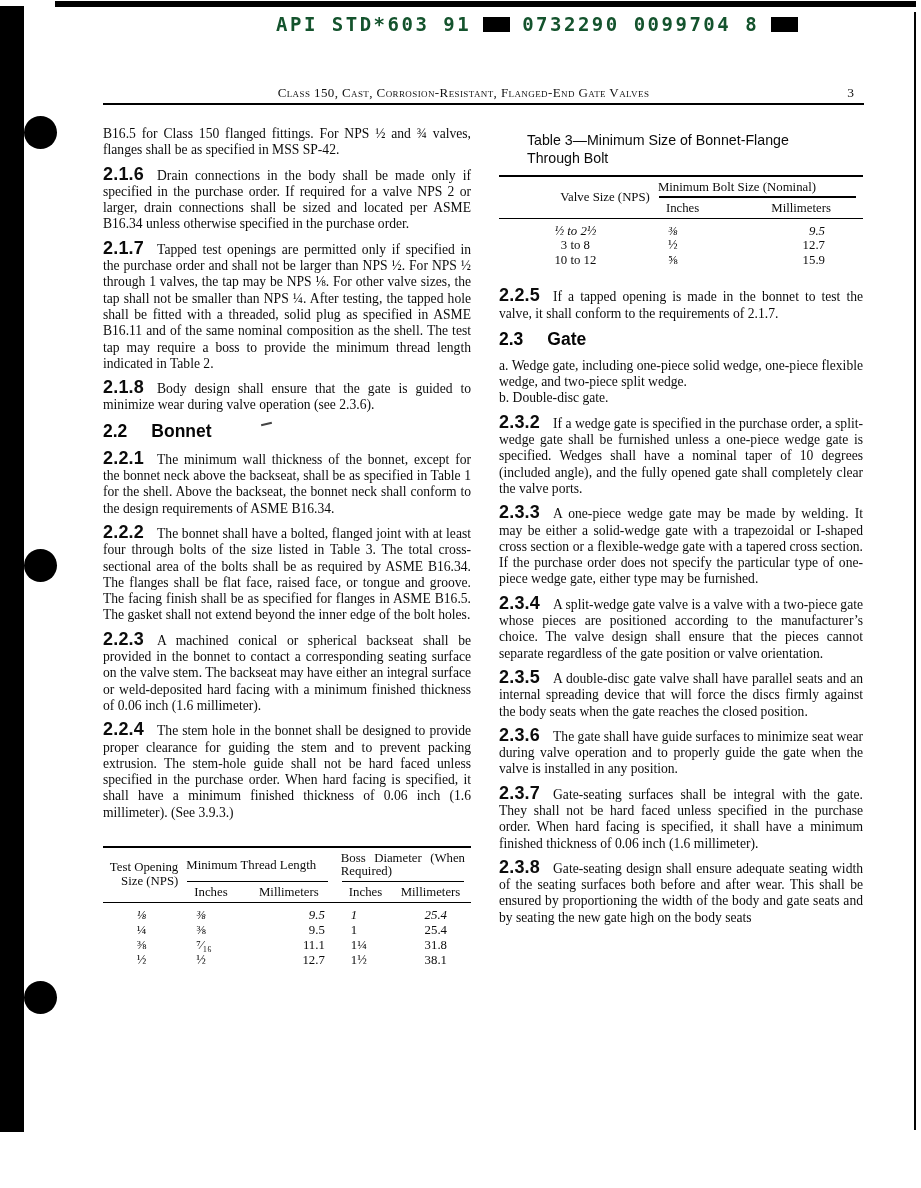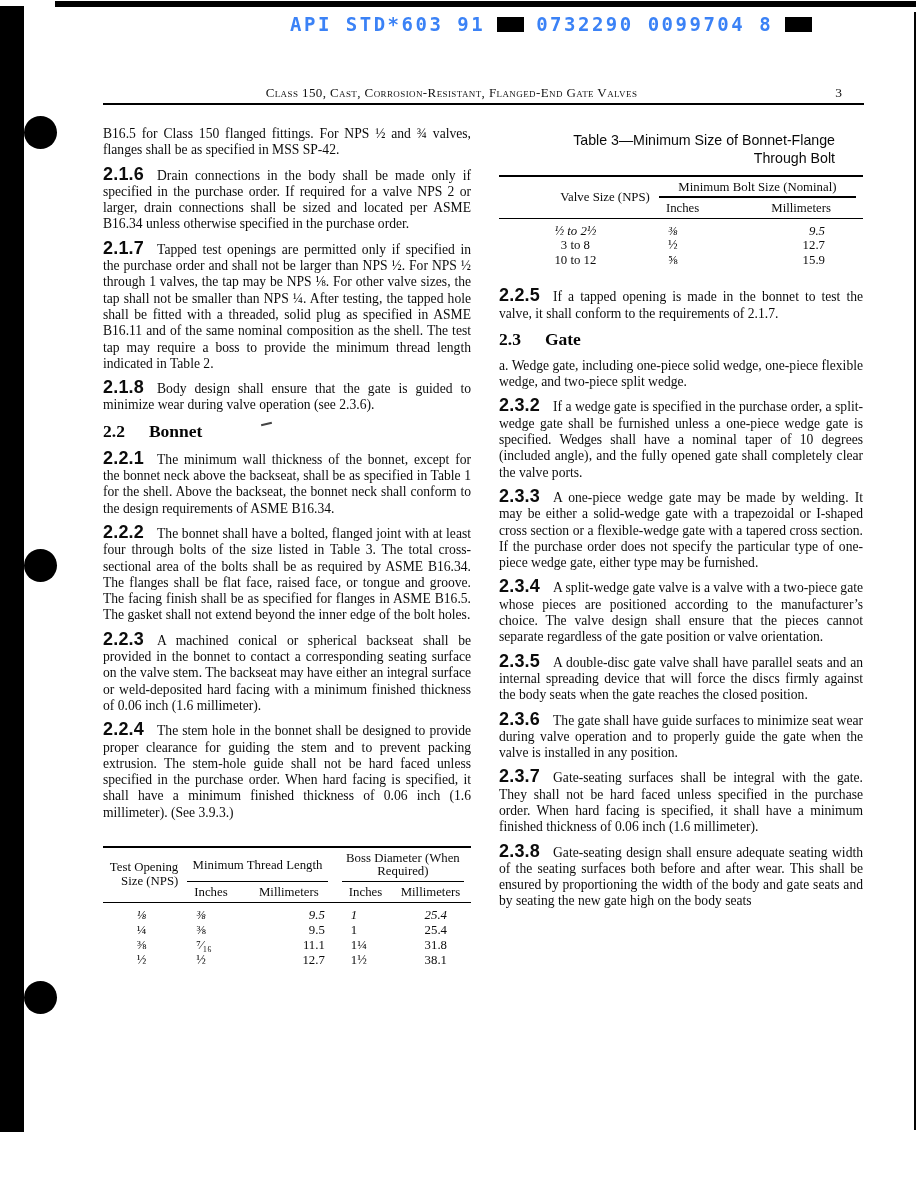"API STD*603 91" .ocr { color: #3b82f6 -> #14532d; left: 290px -> 276px }
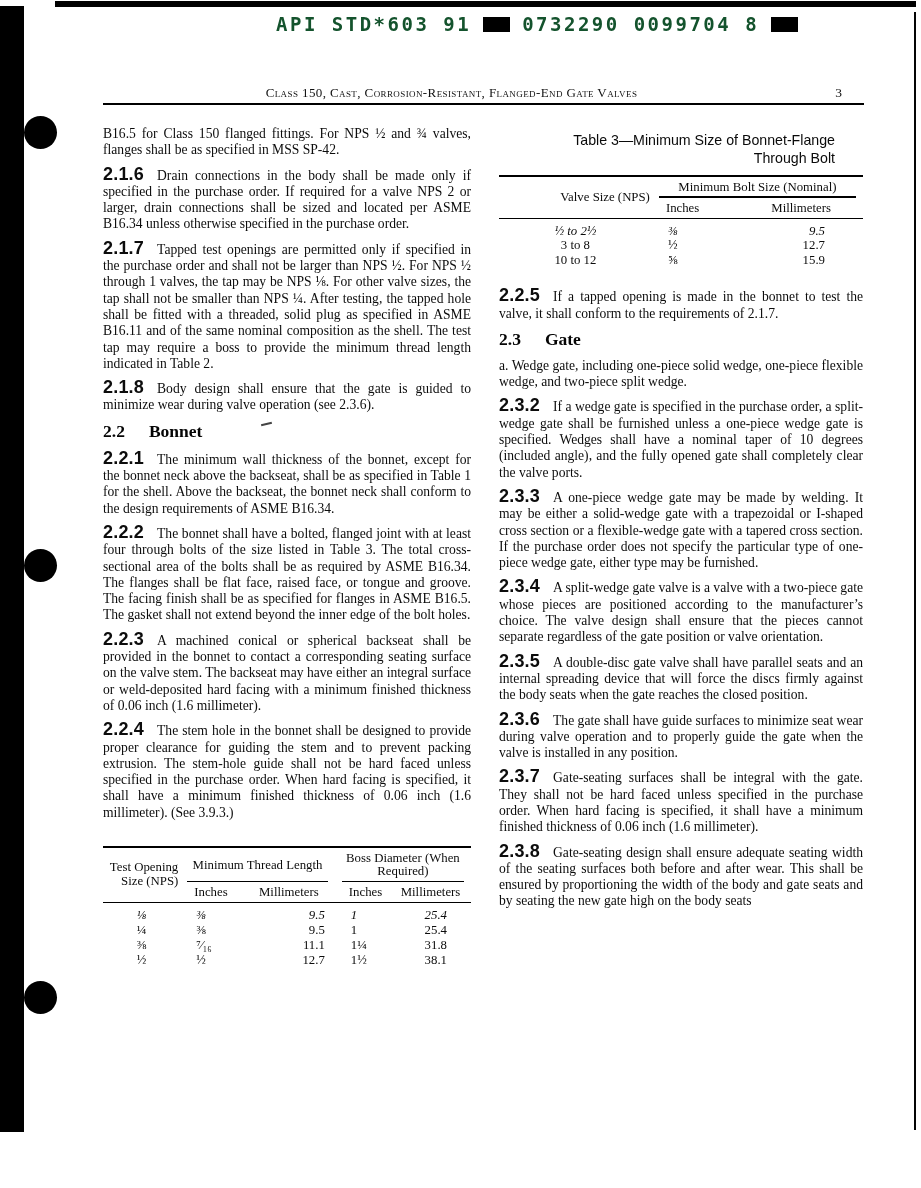"Class 150, Cast, Corrosion-Resistant," .runhead { left: 91px -> 103px }
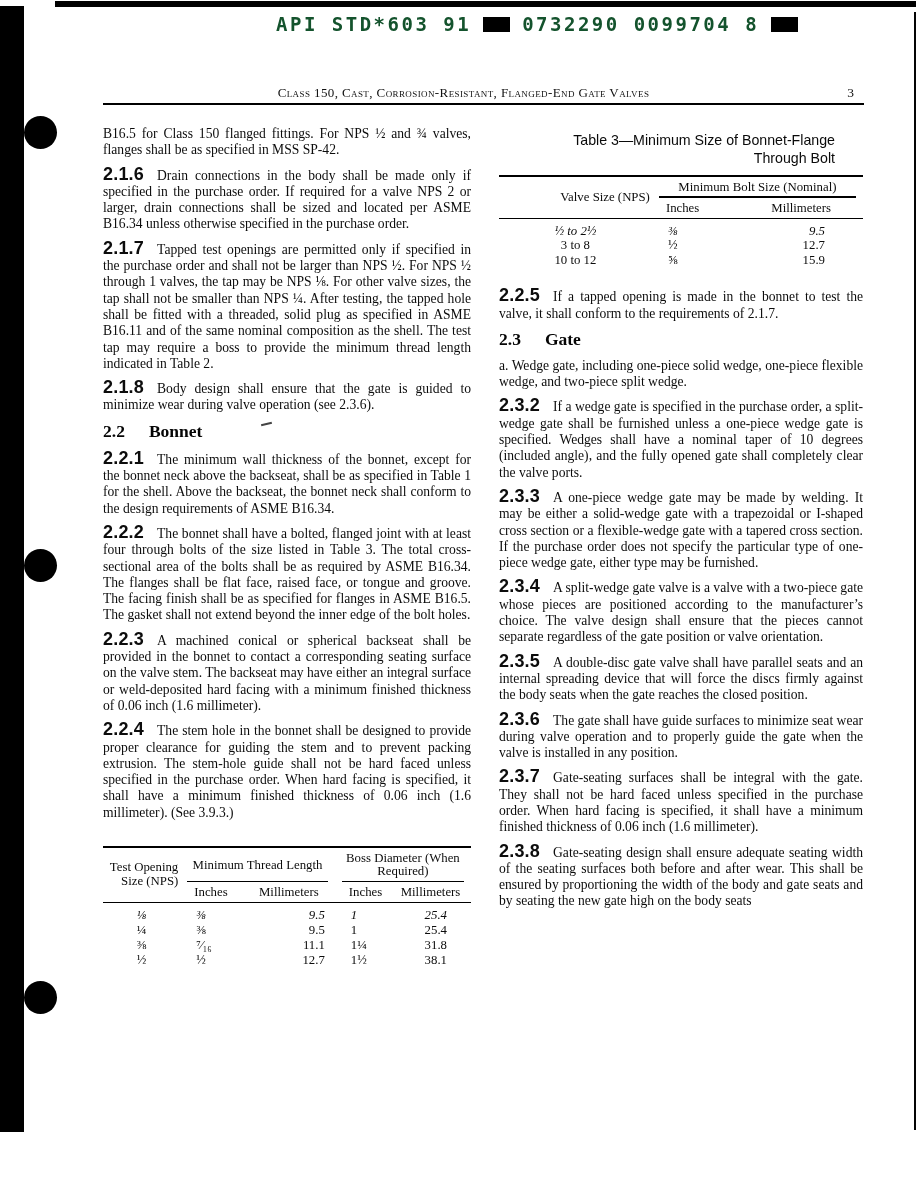"Table 3—Minimum Size of Bonnet-Flange" .tbl-title { text-align: right -> left }
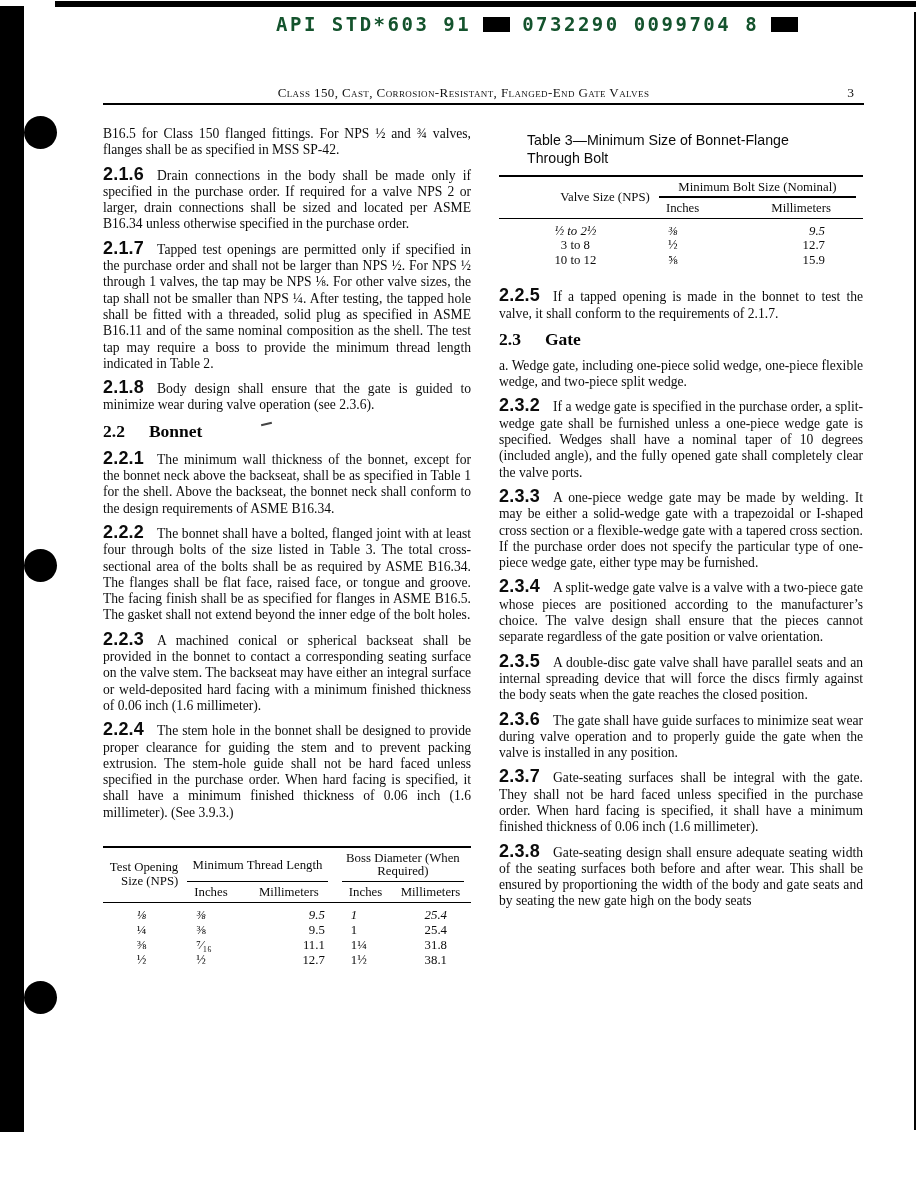"Minimum Bolt Size (Nominal)" th.group { text-align: center -> none }
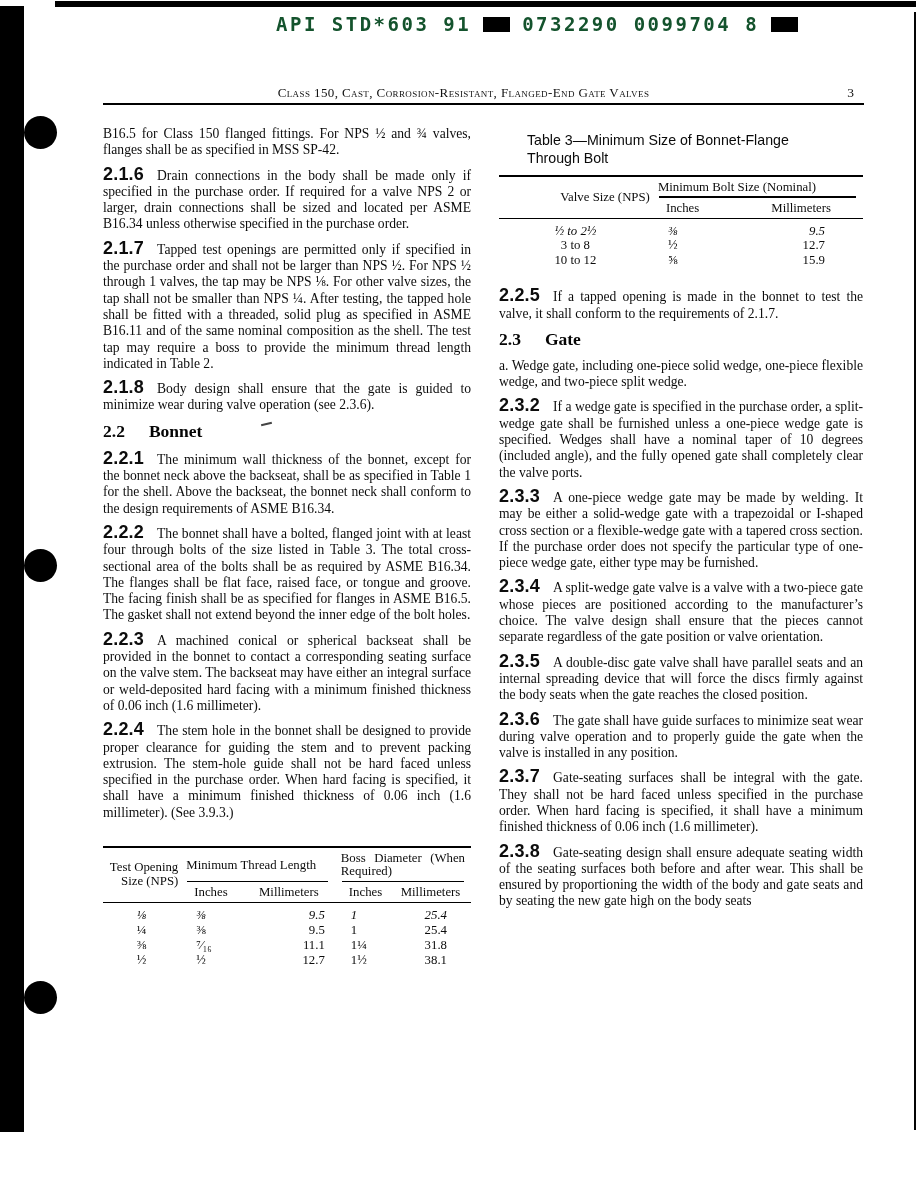"2.3" h2.sect { font-family: Liberation Serif, serif -> Liberation Sans, sans-serif }
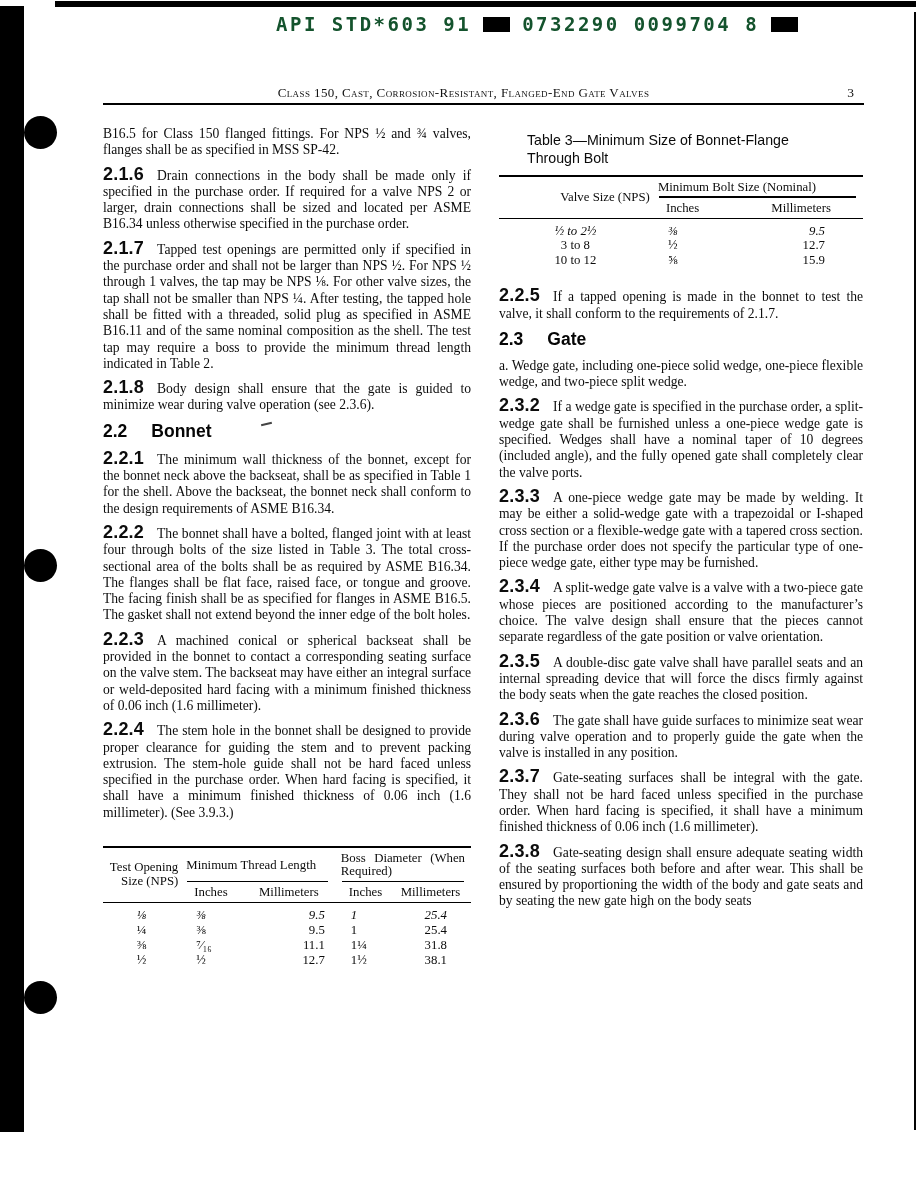"b. Double-disc gate." p.listp { html: none -> <p>b. Double-disc gate.</p> }
